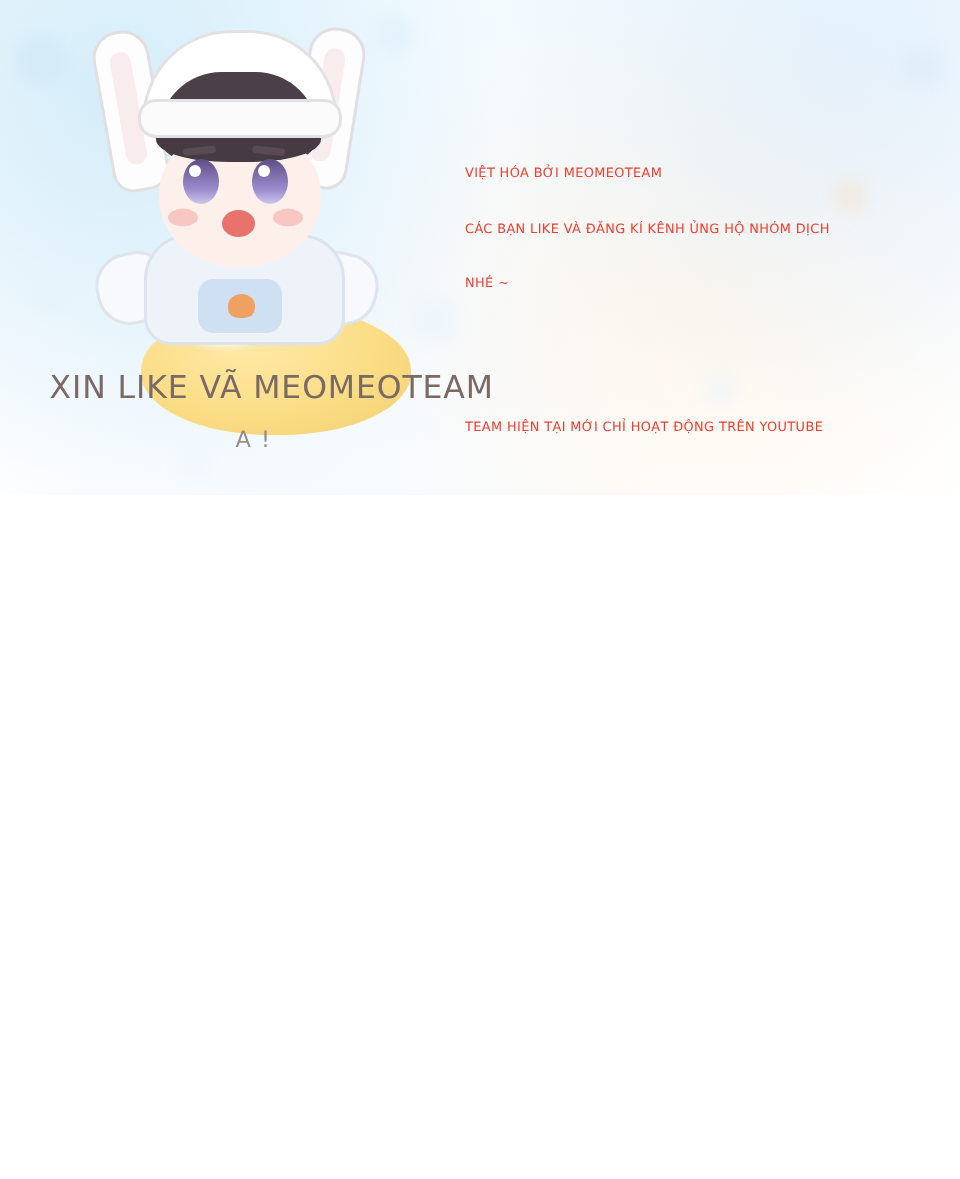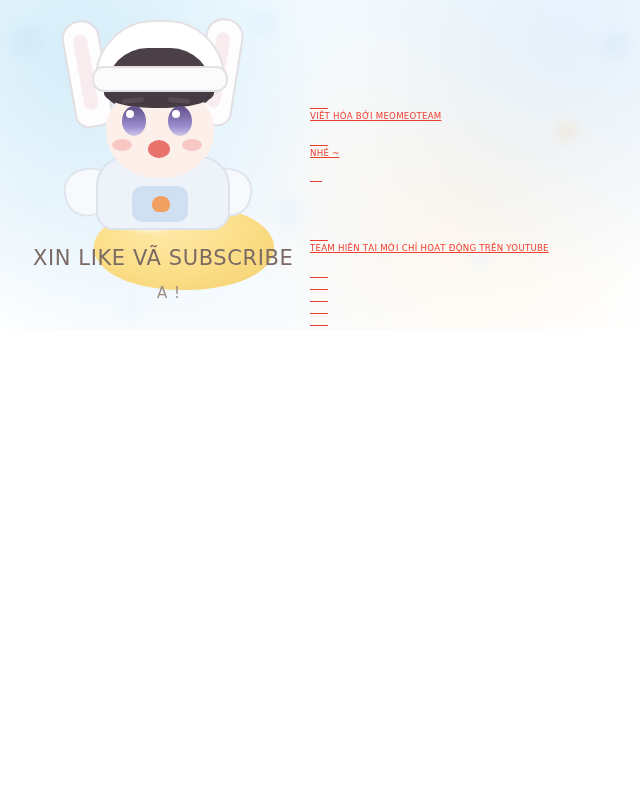"VIỆT HÓA BỞI MEOMEOTEAM" .credit-block { text-decoration: underline -> none }
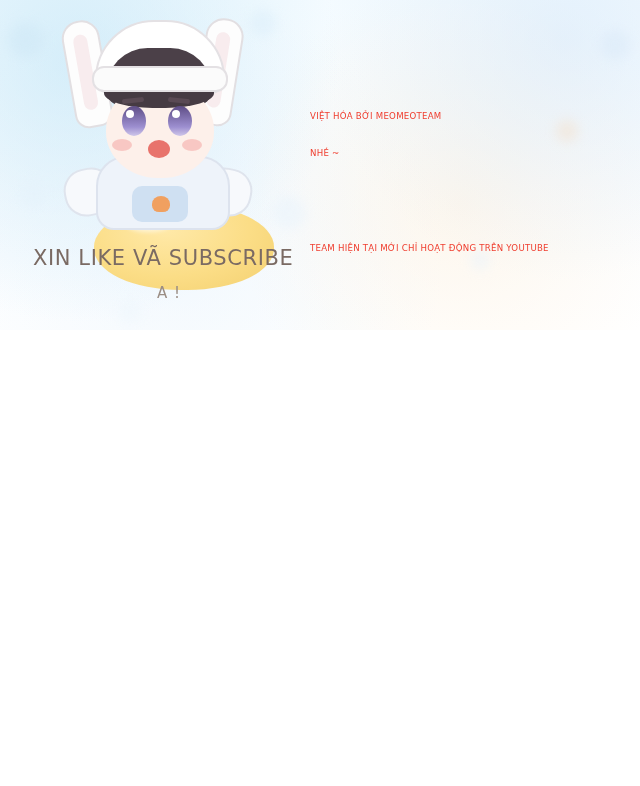"CÁC BẠN LIKE VÀ ĐĂNG" span.credit-line { html: none -> <span>CÁC BẠN LIKE VÀ ĐĂNG KÍ KÊNH ỦNG HỘ NHÓM DỊCH</span> }
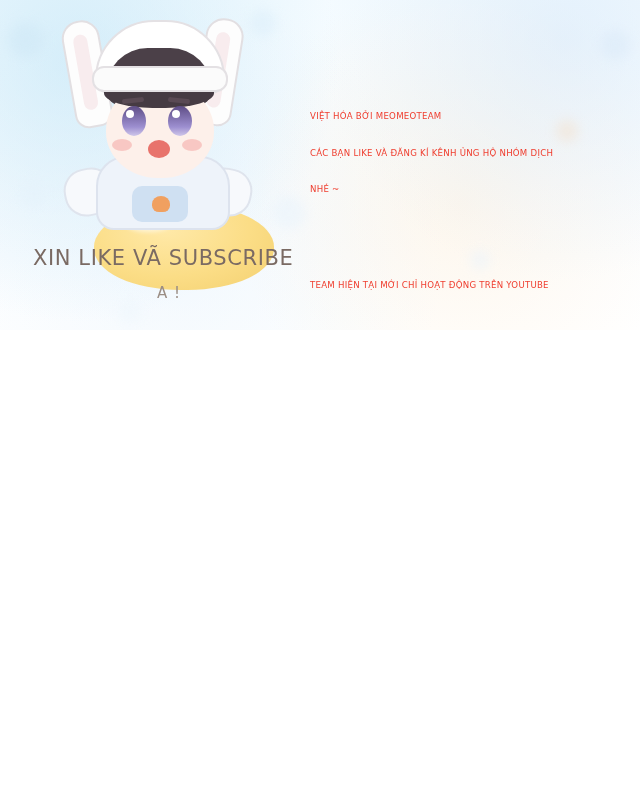"XIN LIKE VÃ SUBSCRIBE" div { text: SUBSCRIBE -> MEOMEOTEAM }
